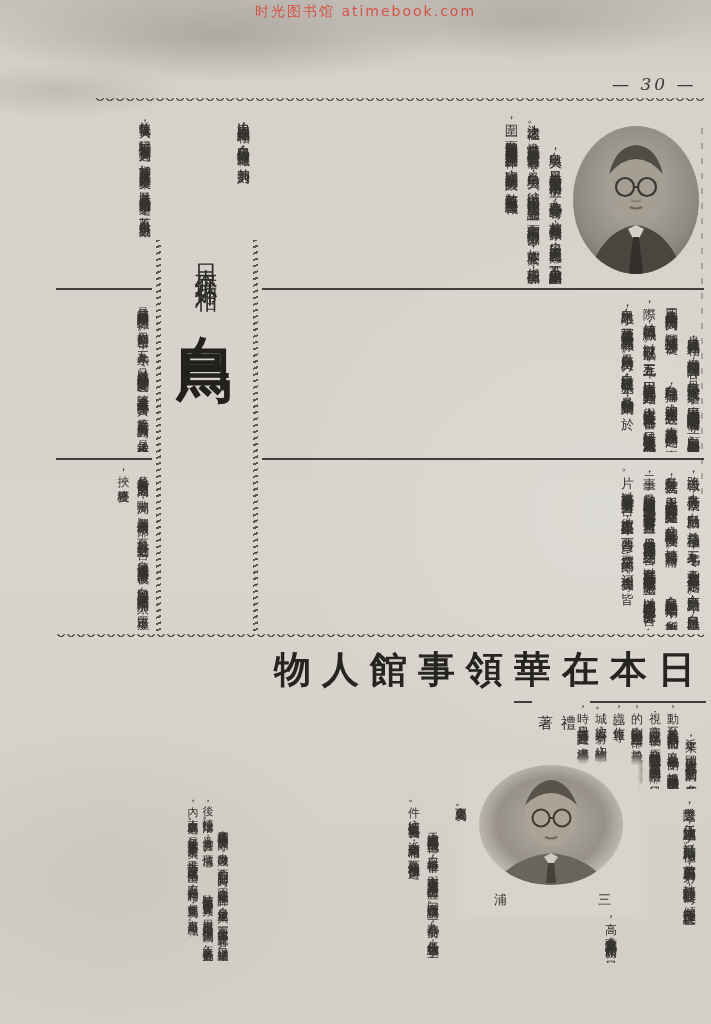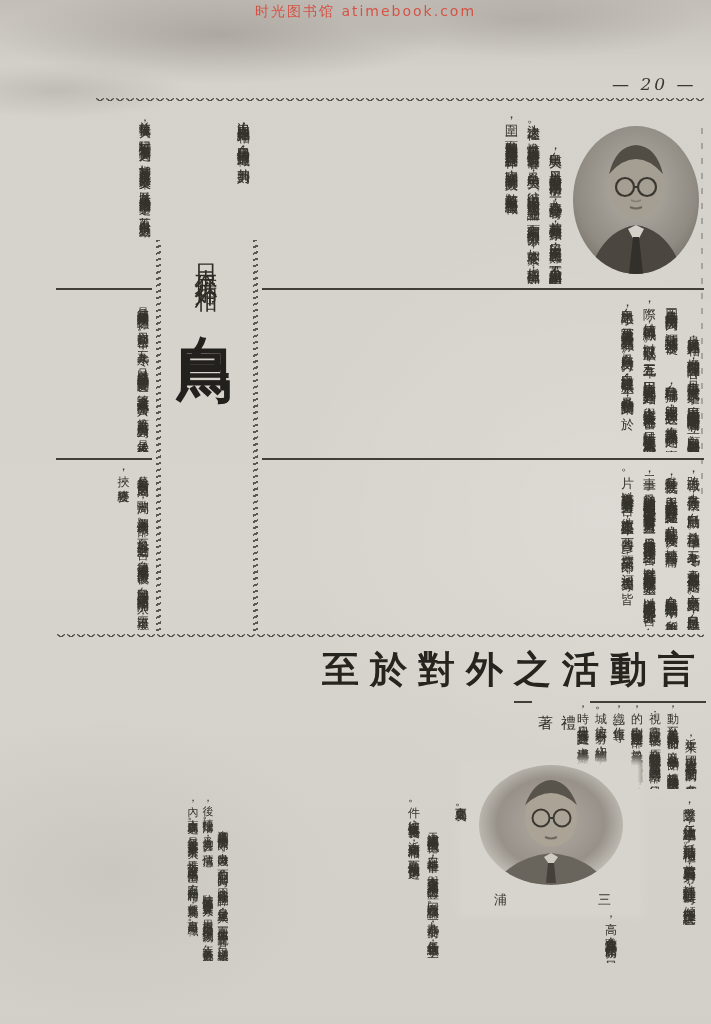"— 20 —" div.pageno { text: 20 -> 30 }
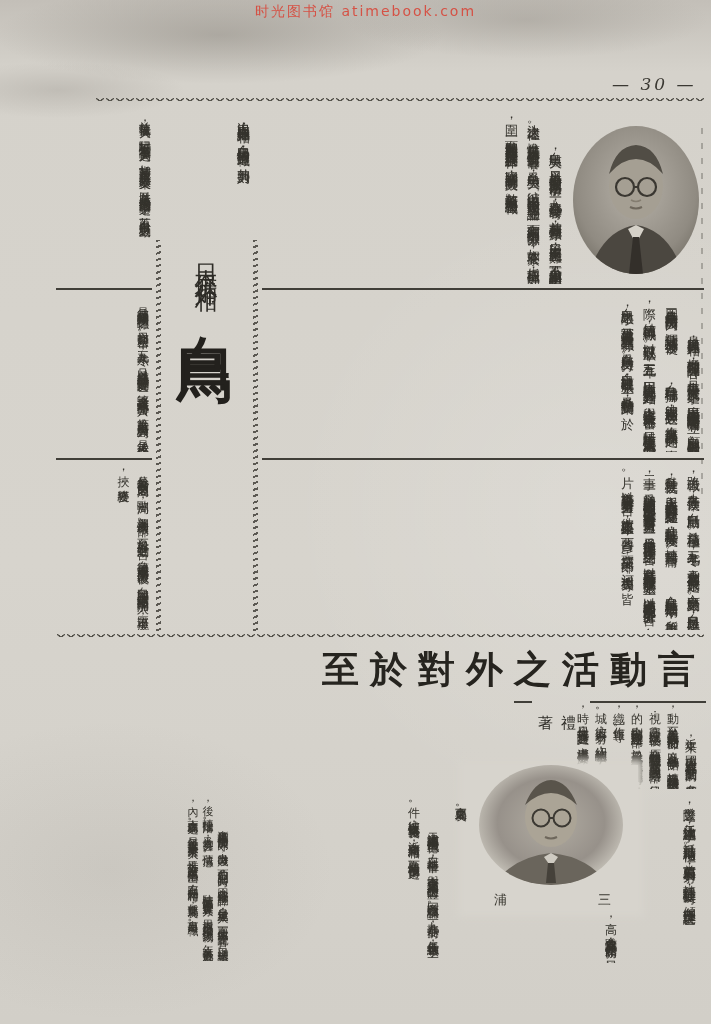"至於對外之活動言" div.btitle { text: 至於對外之活動言 -> 物人館事領華在本日 }
